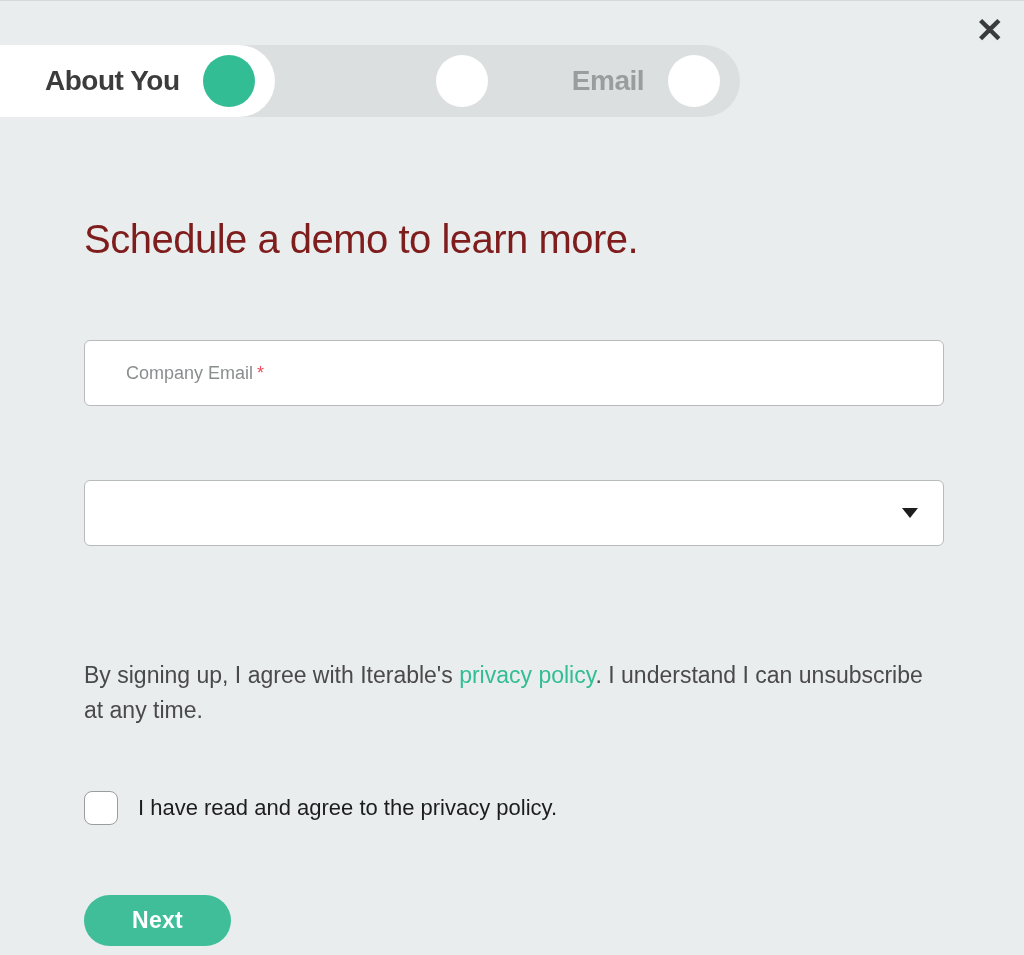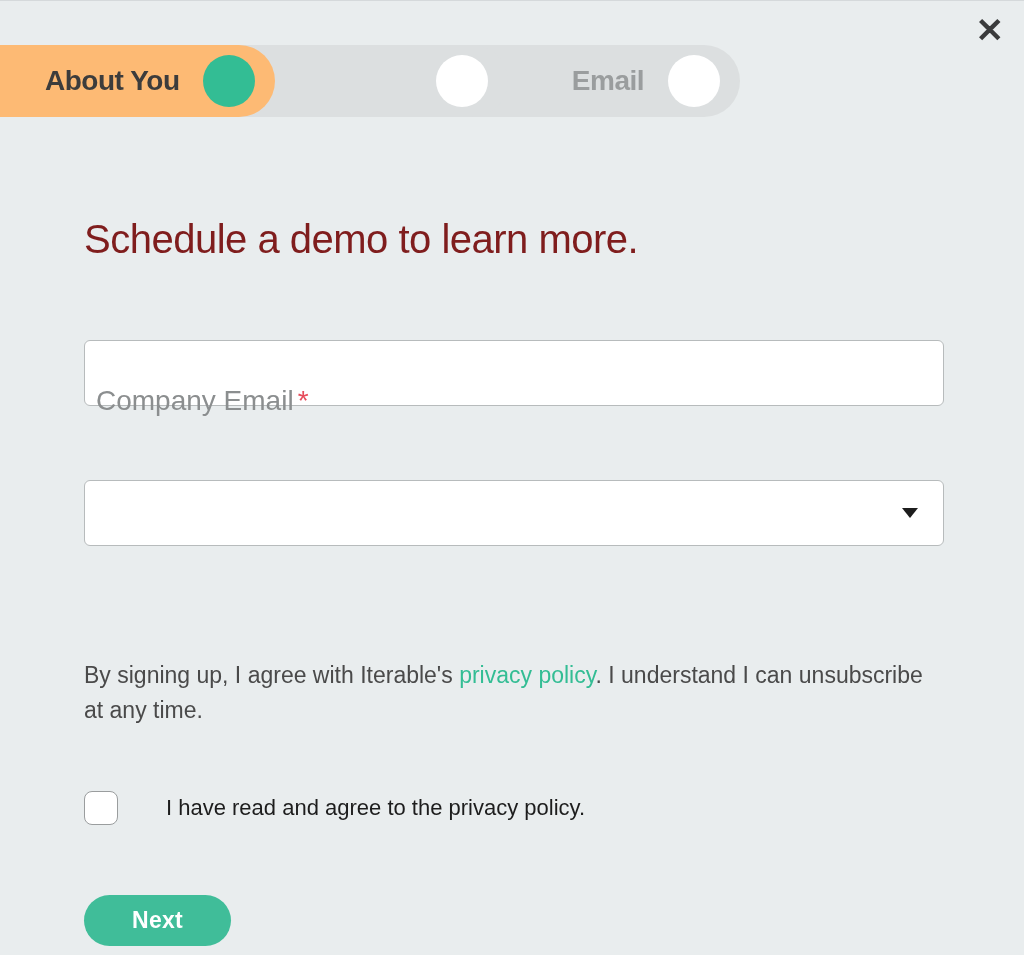"About You" .step-active { background: #fdba74 -> #ffffff }
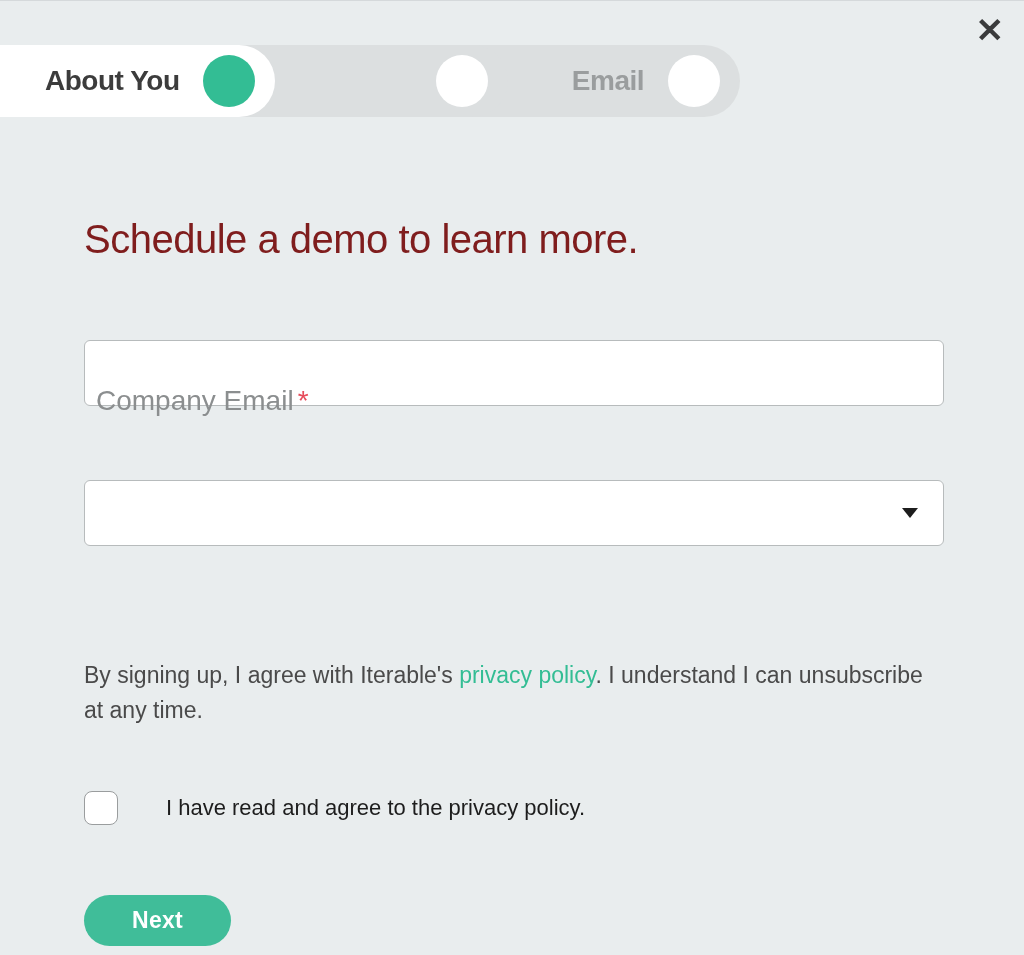"Company Email *" .floating-label { font-size: 28px -> 18px; left: 12px -> 42px; margin-top: 28px -> none }
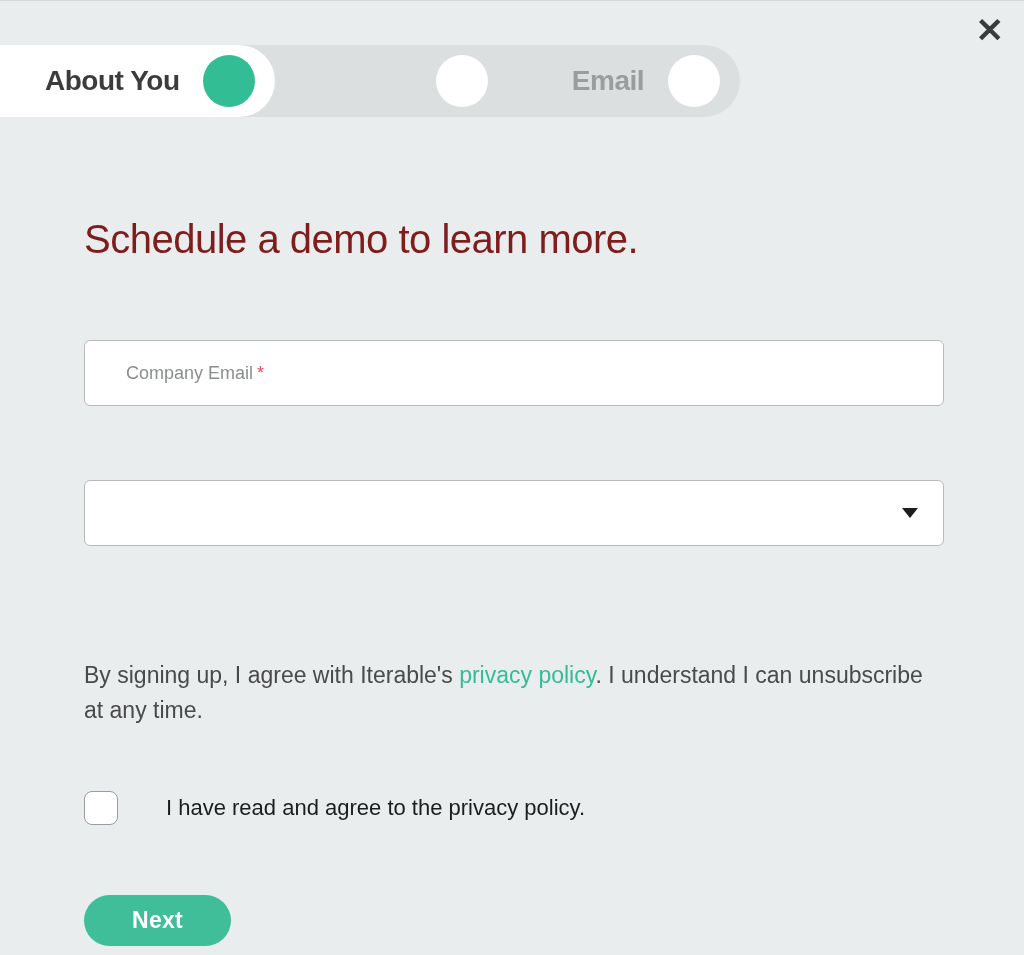"I have read and agree" .checkbox-row { gap: 28px -> none }
